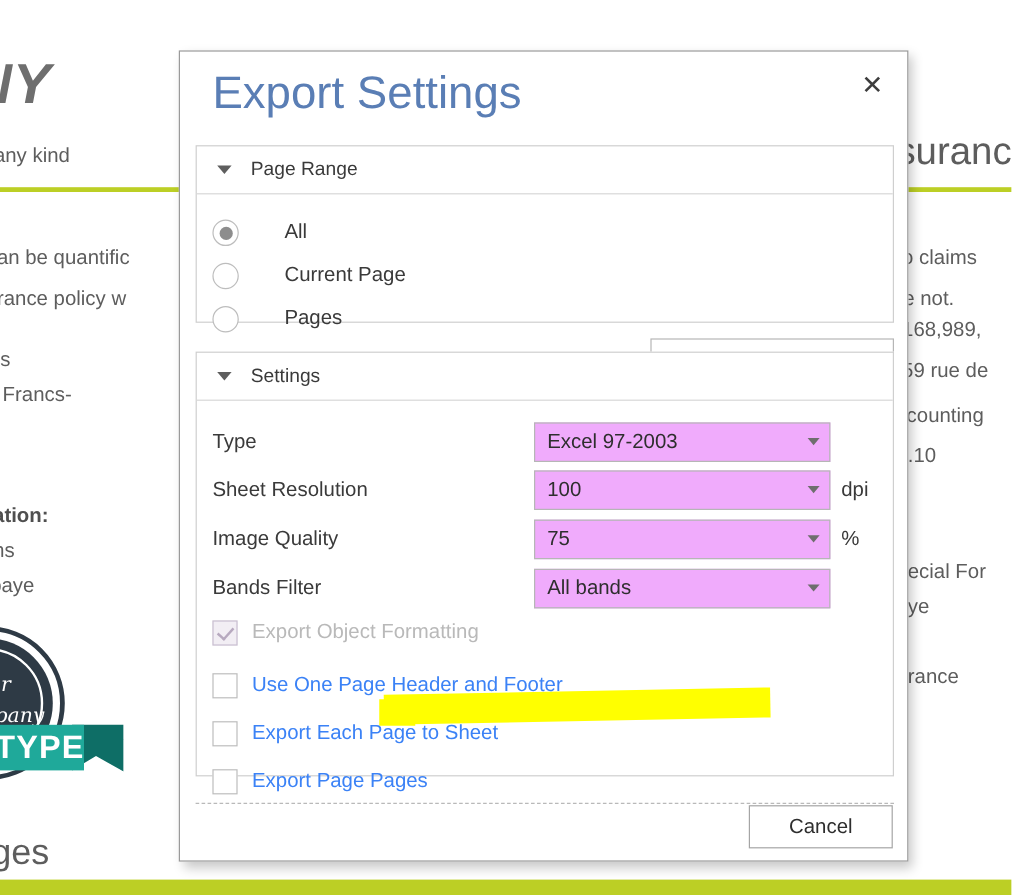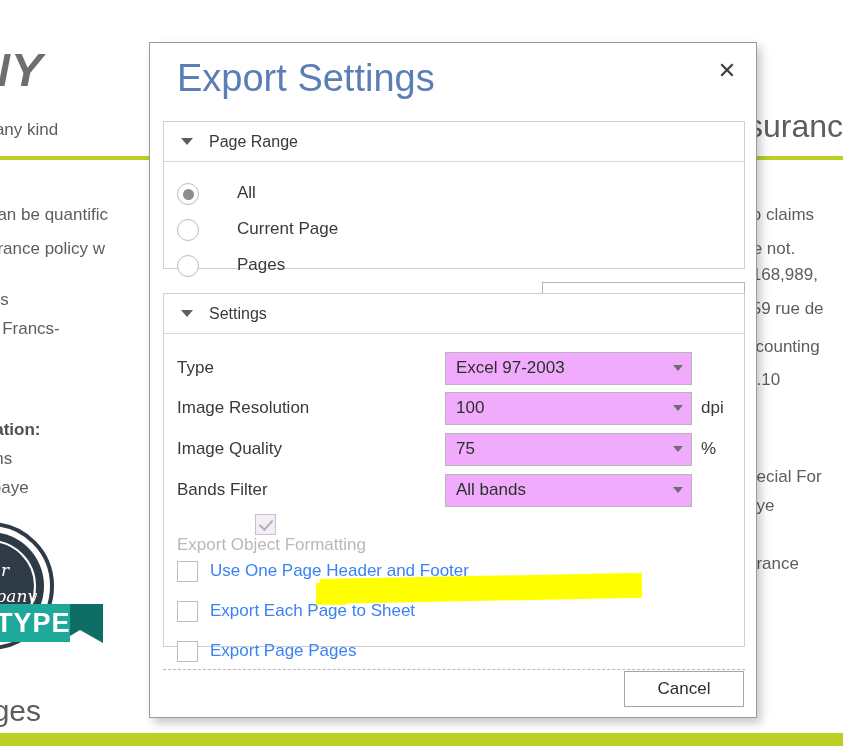"Image Resolution" span.set-label { text: Image -> Sheet }
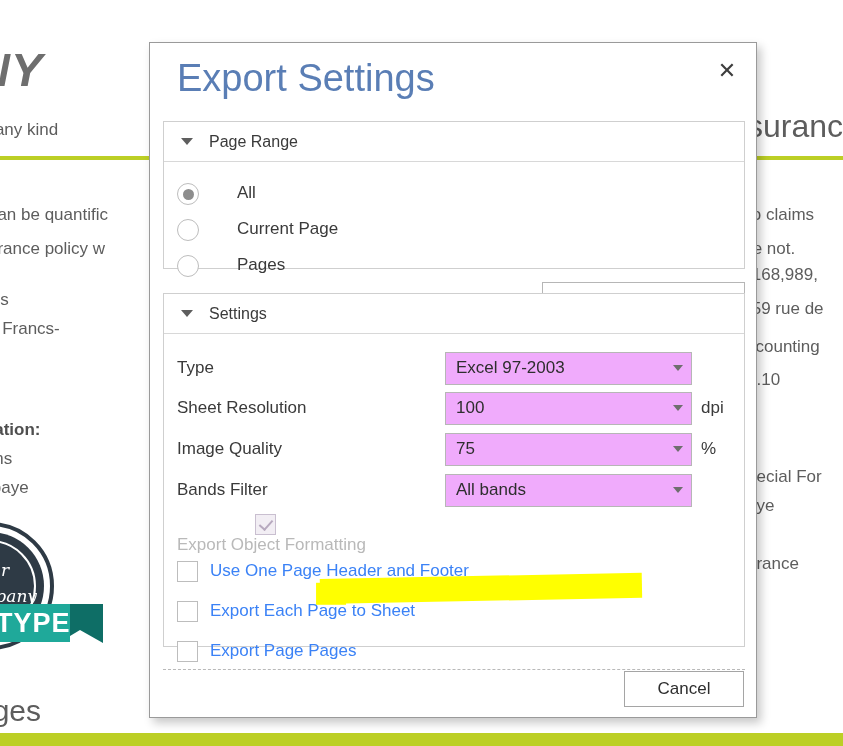"Export Object Formatting" div.cb-row { flex-direction: column -> none }
